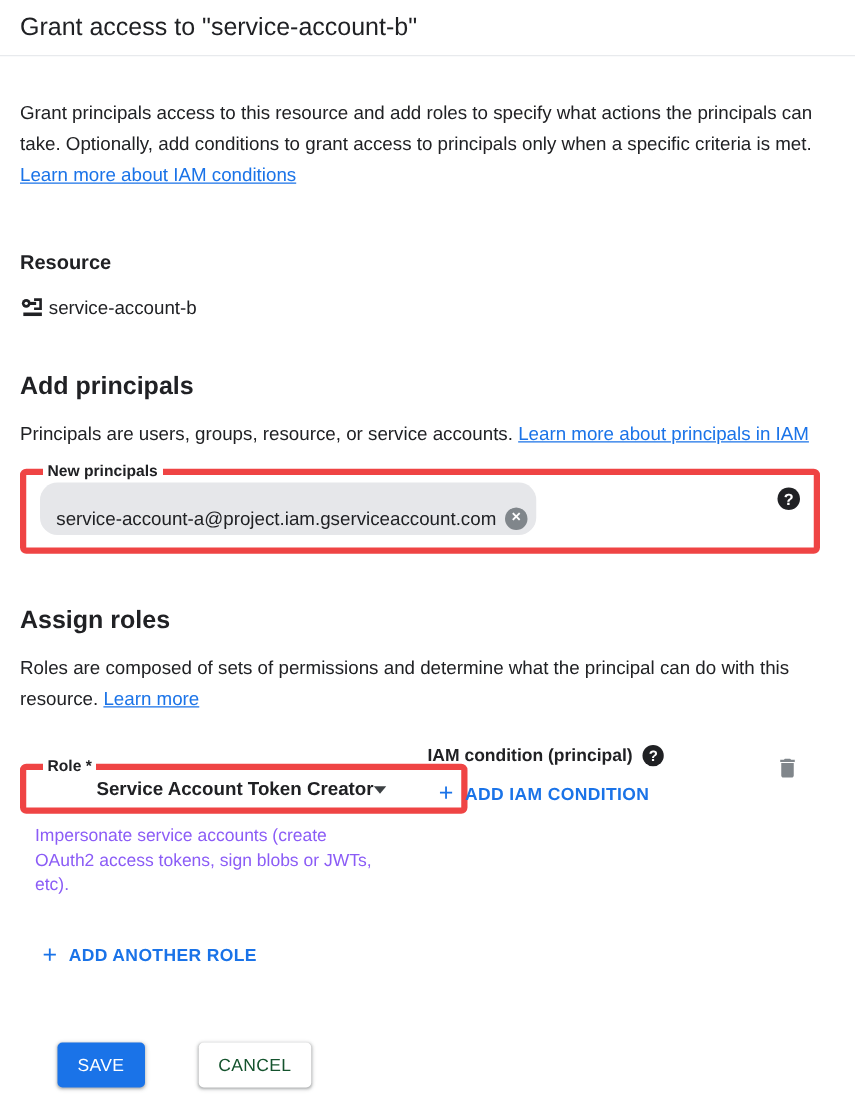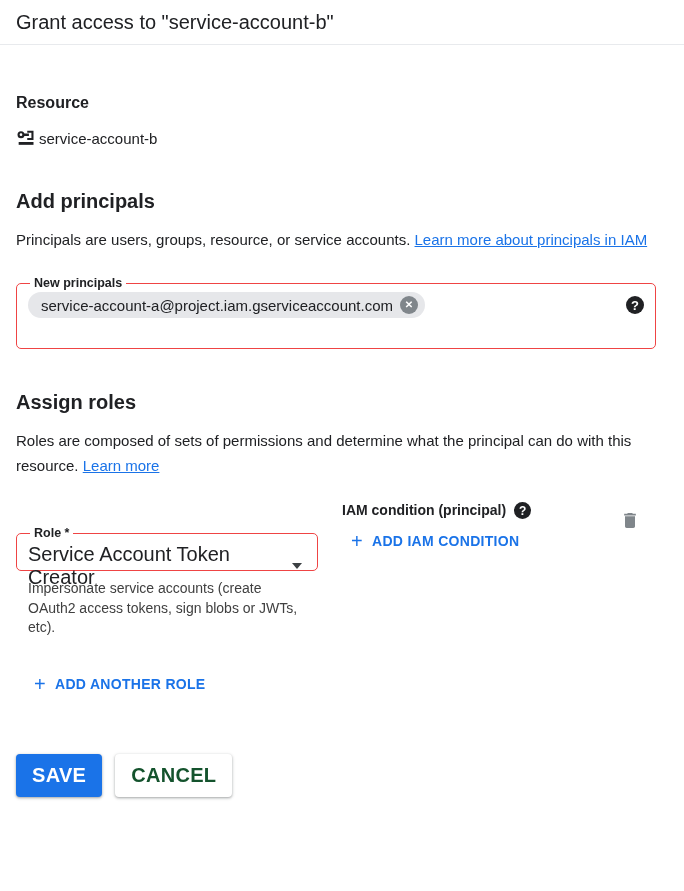"Grant principals access to this" p.para { html: none -> <p><span>Grant principals access to this resource and add roles to specify what actions the principals can take. Optionally, add conditions to grant access to principals only when a specific criteria is met. </span><a>Learn more about IAM conditions</a></p> }
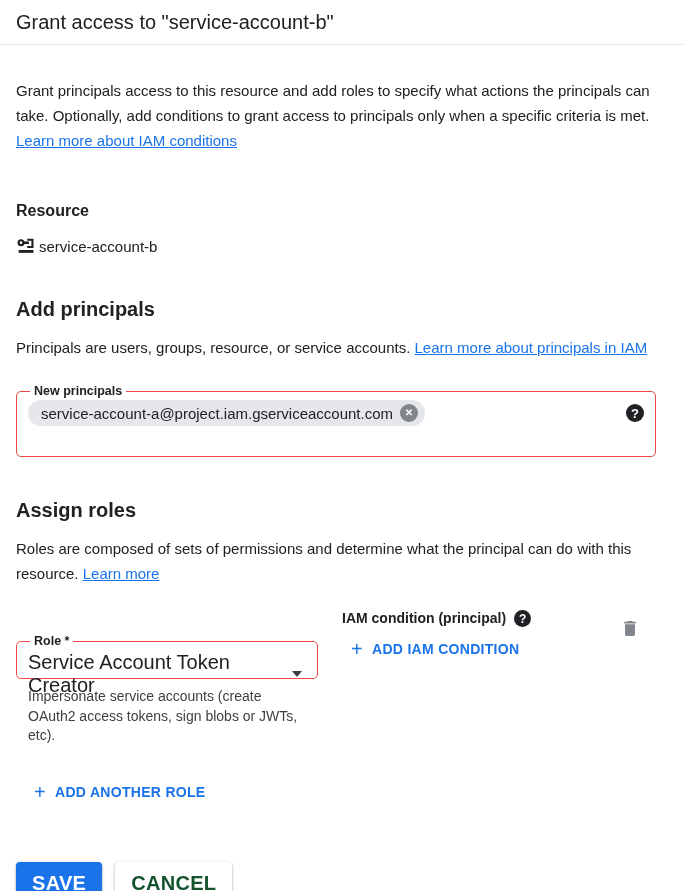"New principals" fieldset.outlined-field { border: 1px solid #ef4444 -> 5px solid #ef4444; margin-top: 24px -> 10px }
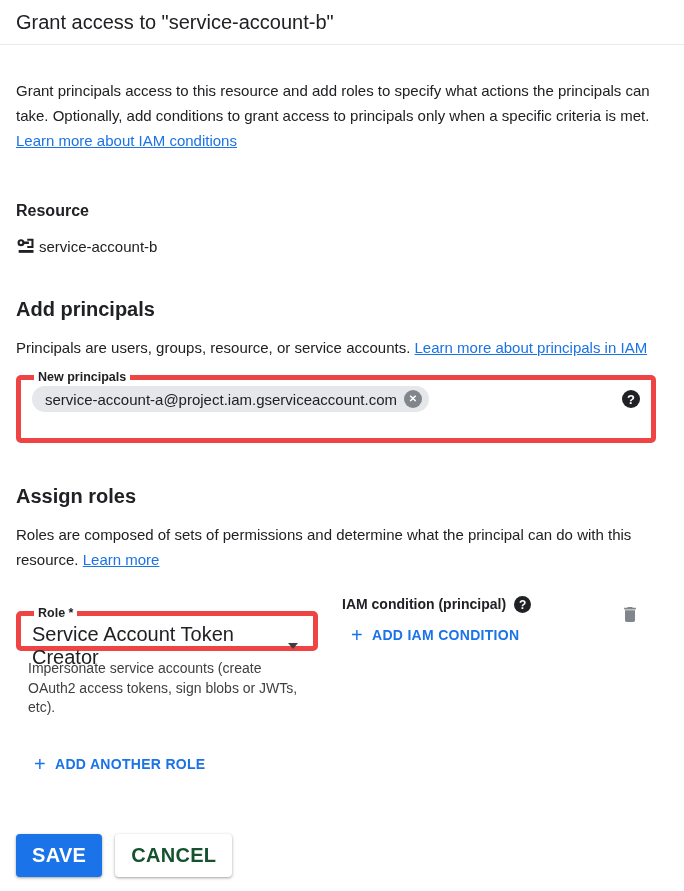"service-account-a@project.iam.gserviceac" .chip { padding: 4px 7px 4px 13px -> 20px 7px 4px 13px }
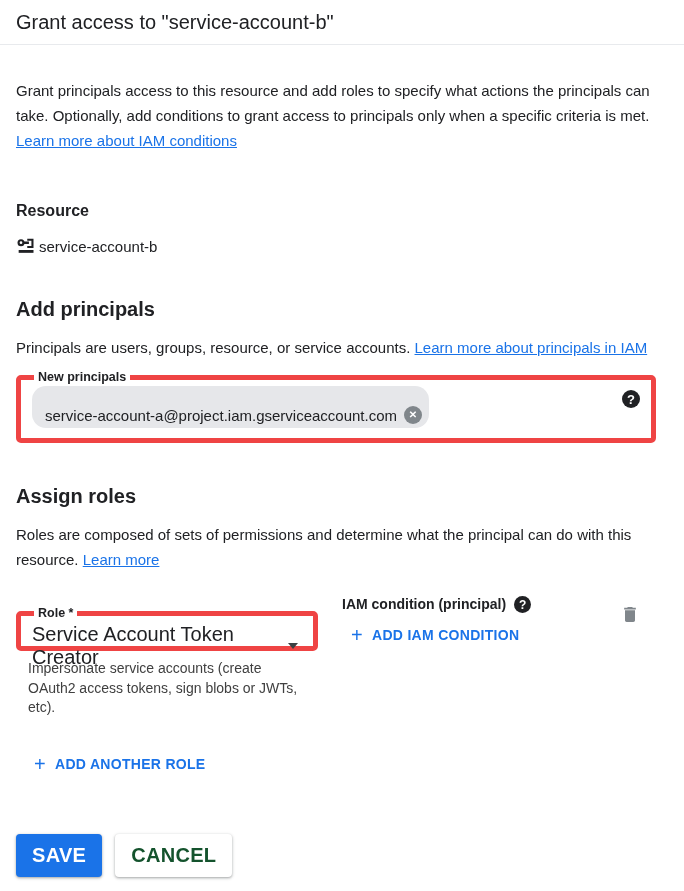"Role *" .role-field { width: 302px -> 358px }
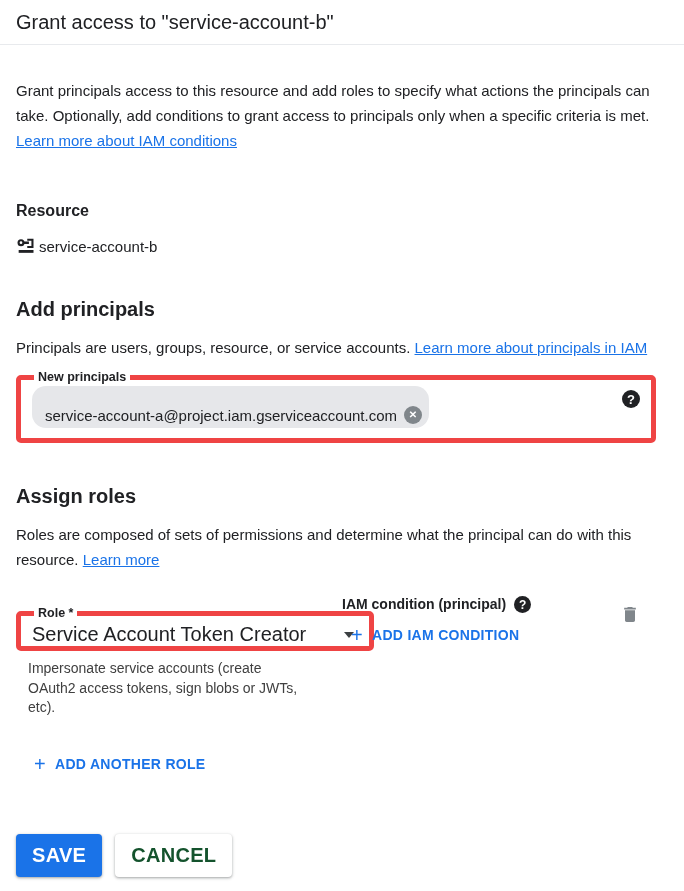"Service Account Token Creator" .role-value-row { font-size: 20px -> 15px; font-weight: none -> bold; justify-content: space-between -> center }
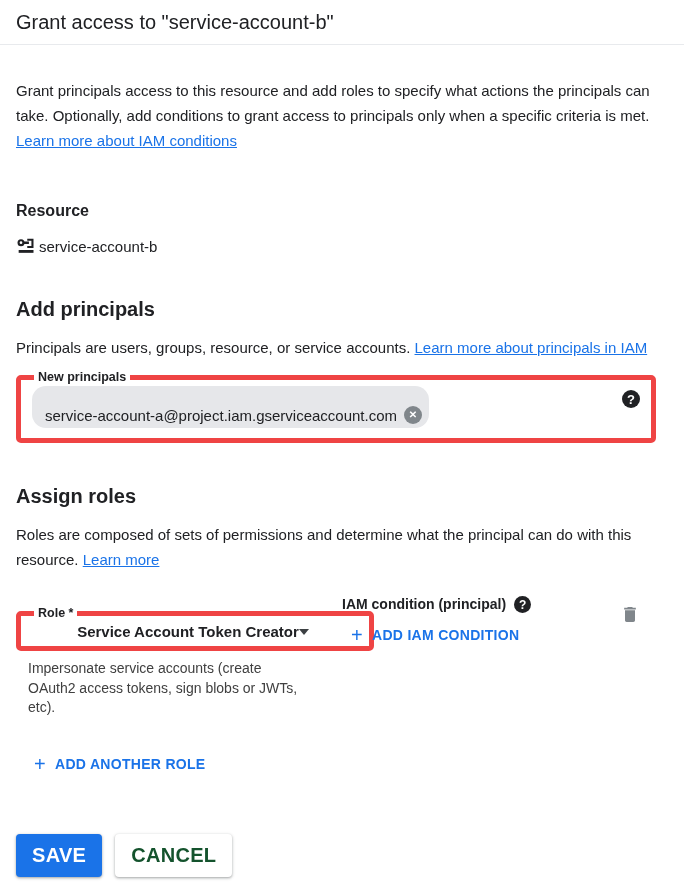"Impersonate service accounts (create" .role-helper { color: #404040 -> #8b5cf6 }
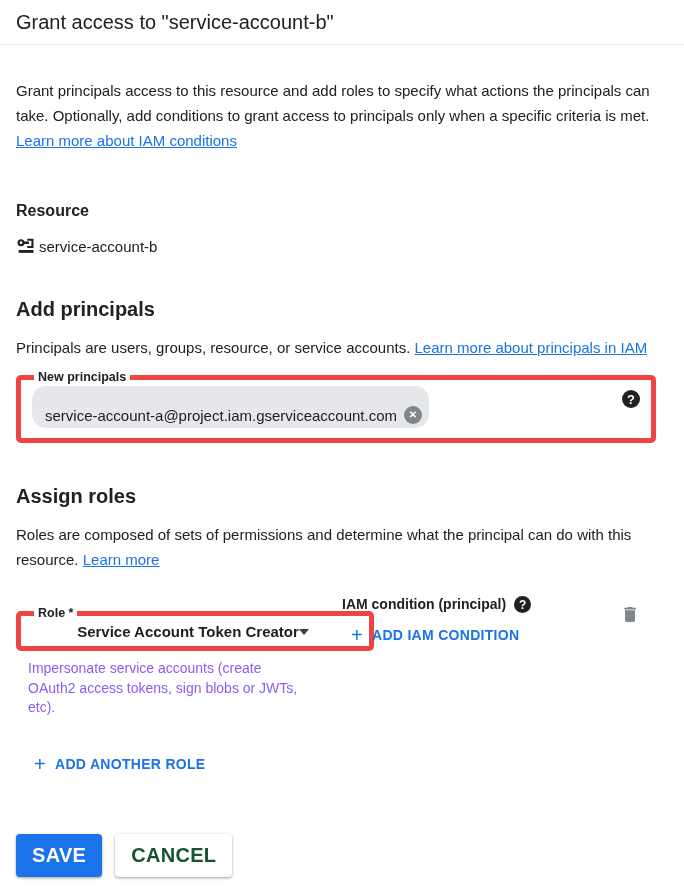"SAVE" .btn { font-size: 20px -> 14px; font-weight: 700 -> 400; margin-left: none -> 30px }
